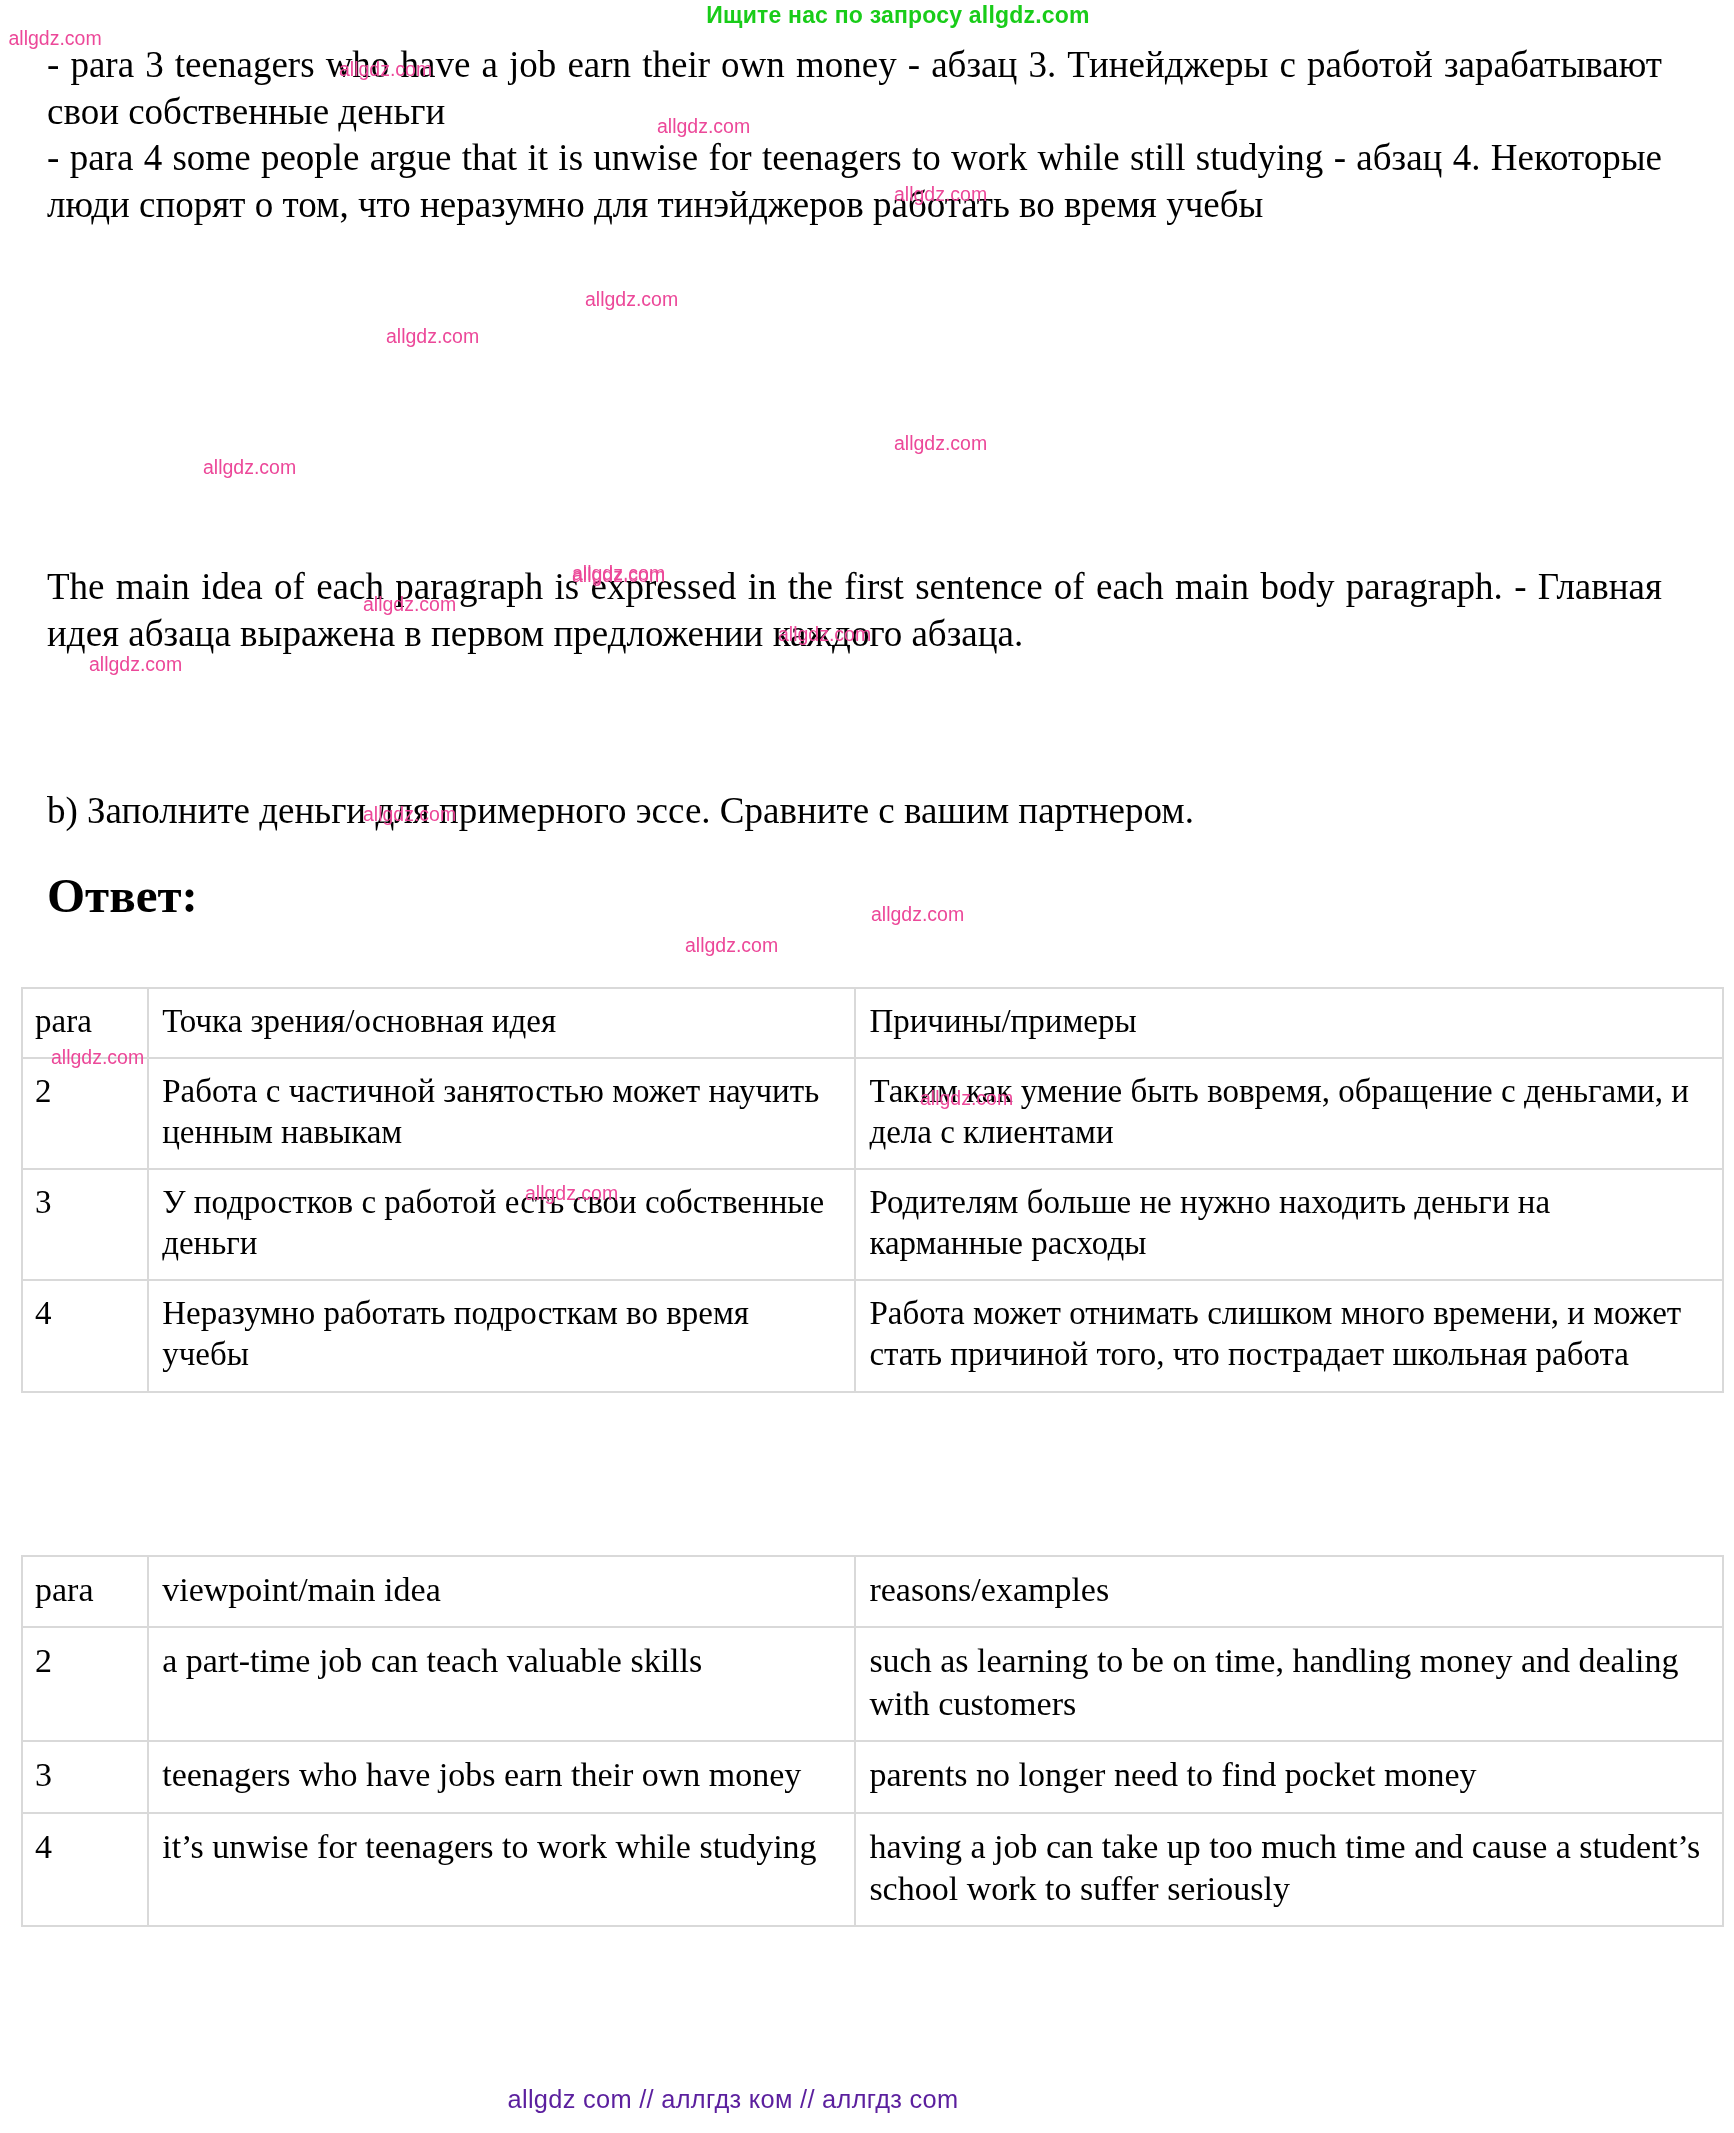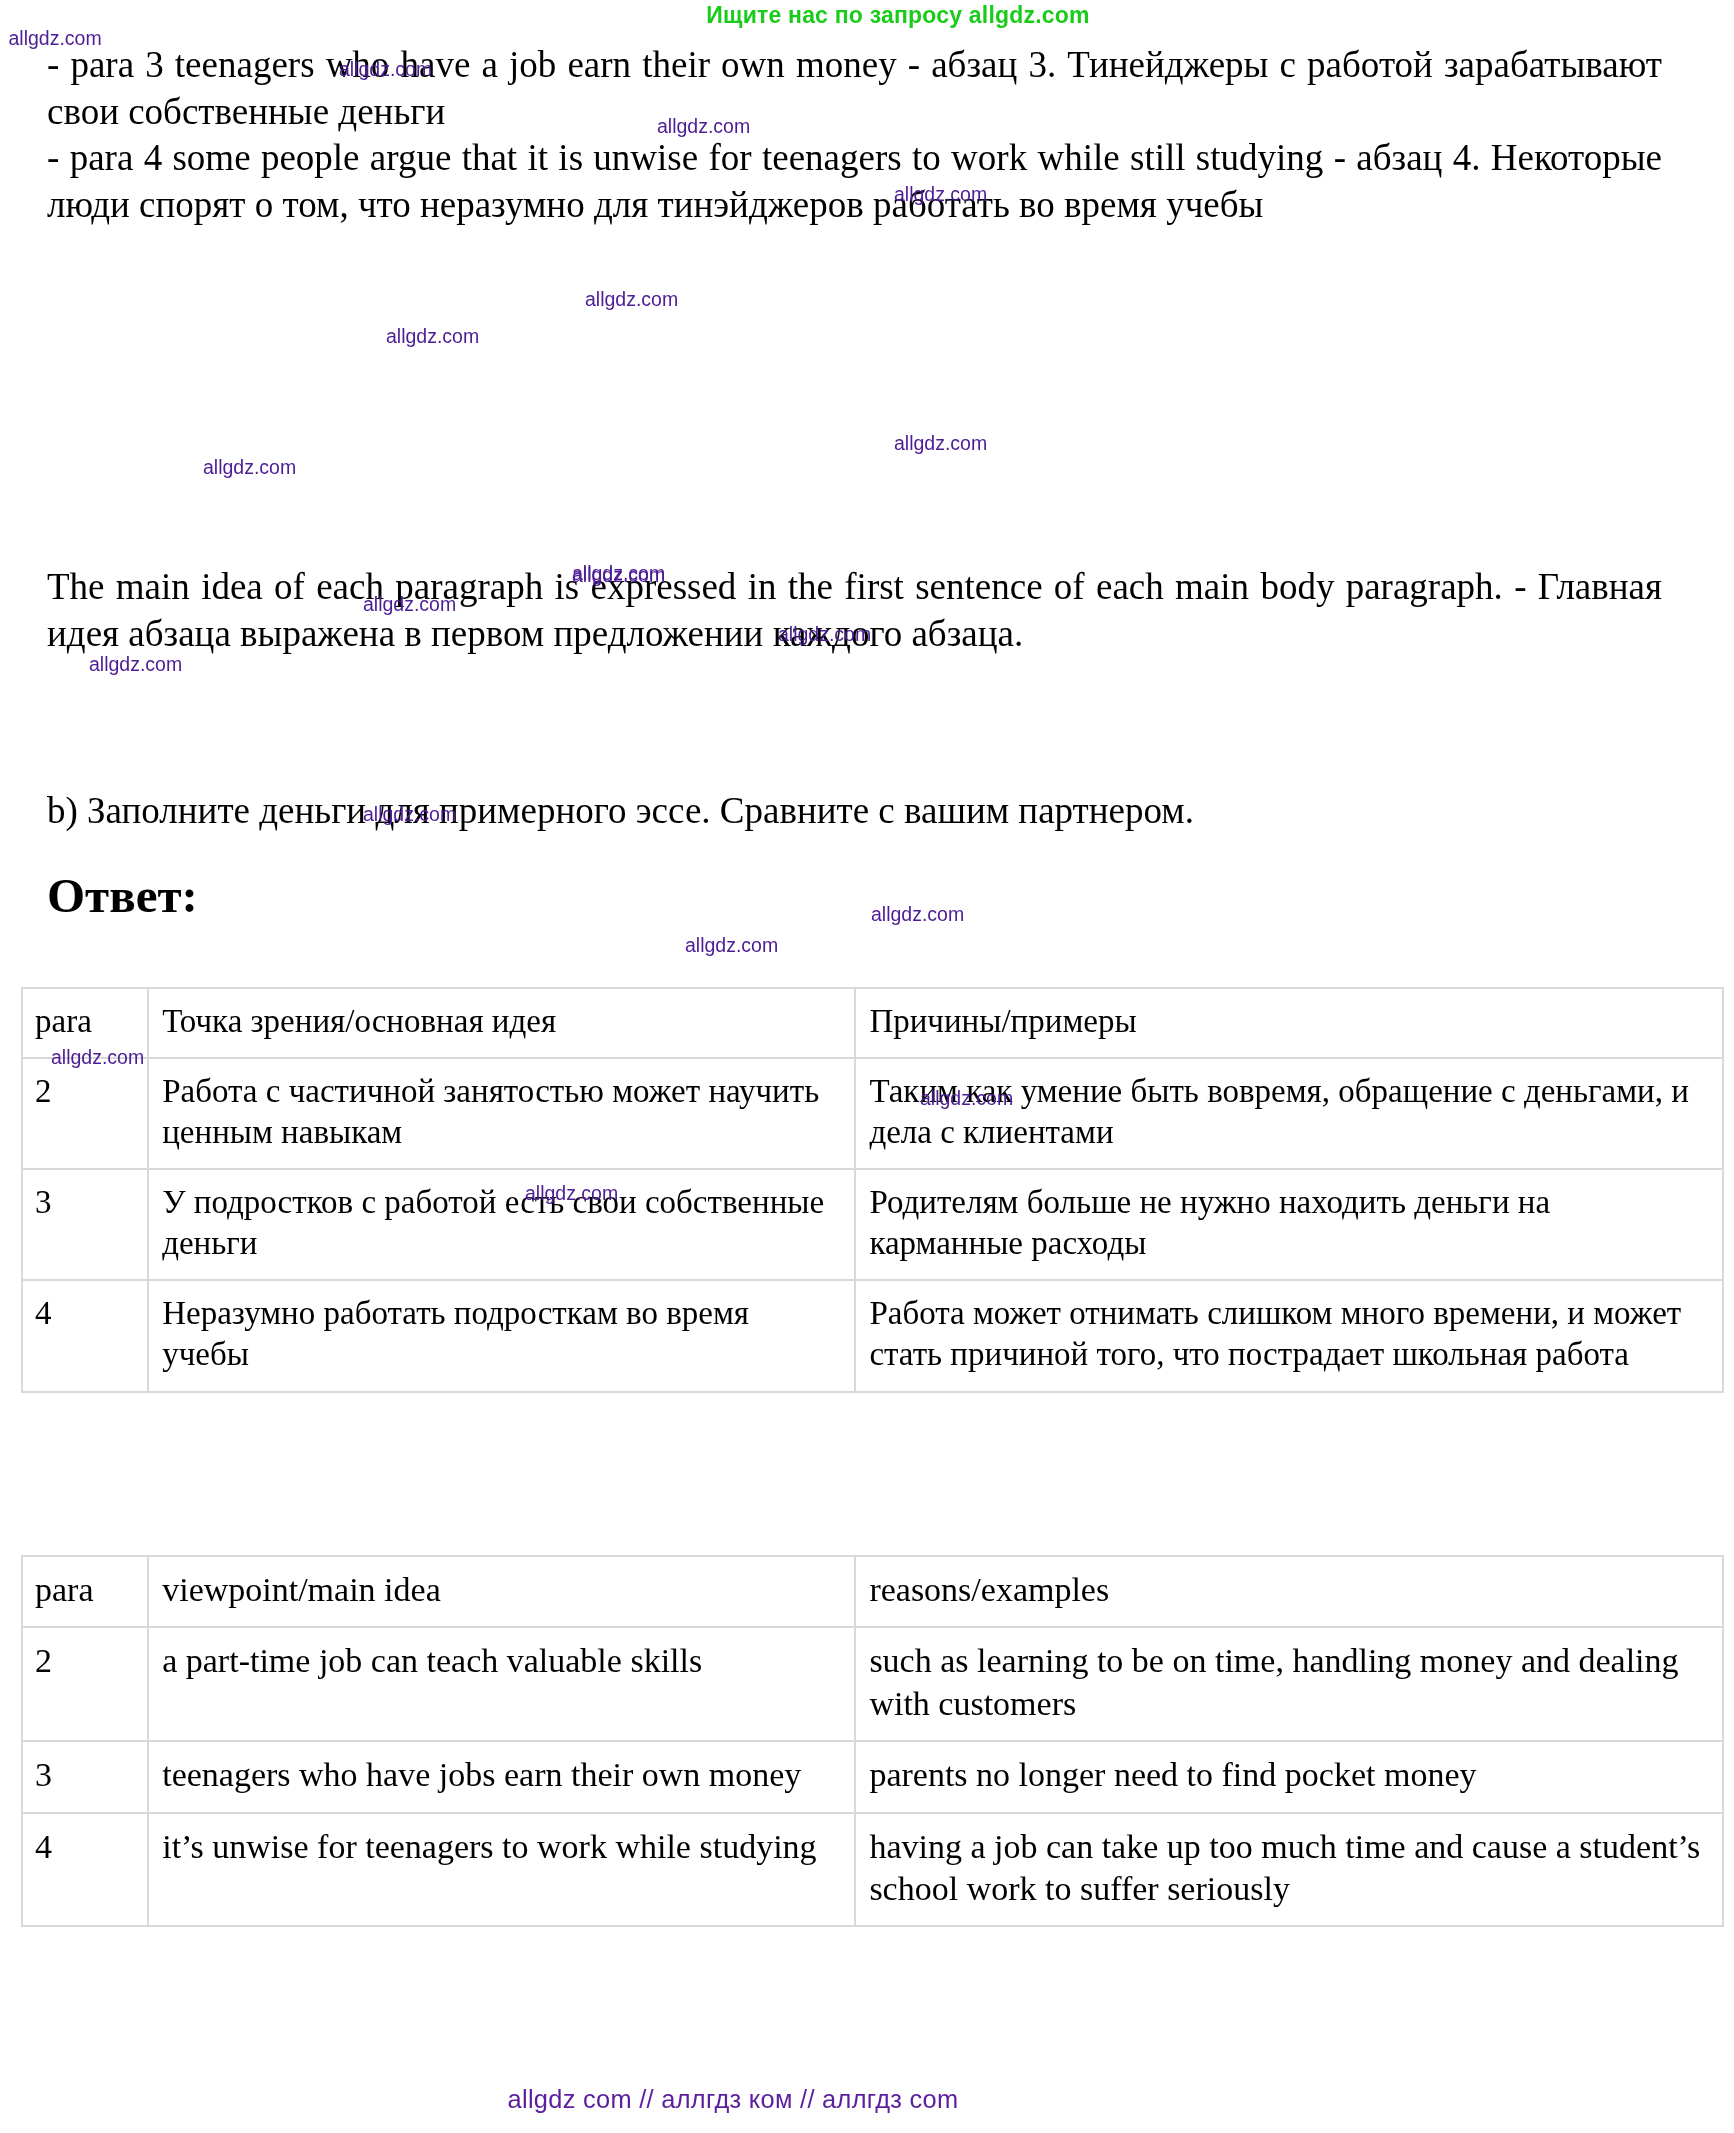"allgdz.com" .wm { color: #4c1d95 -> #ec4899 }
